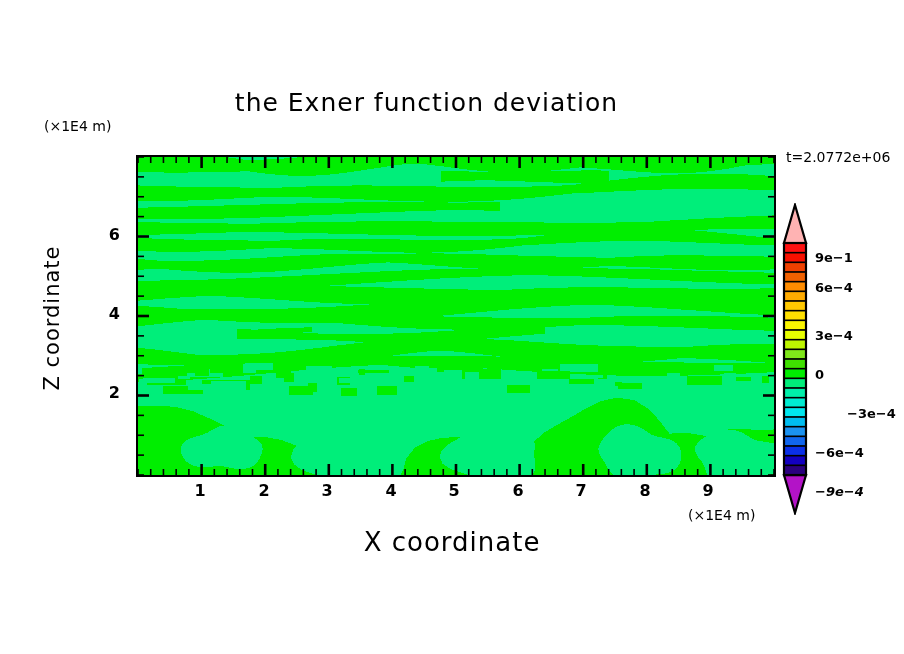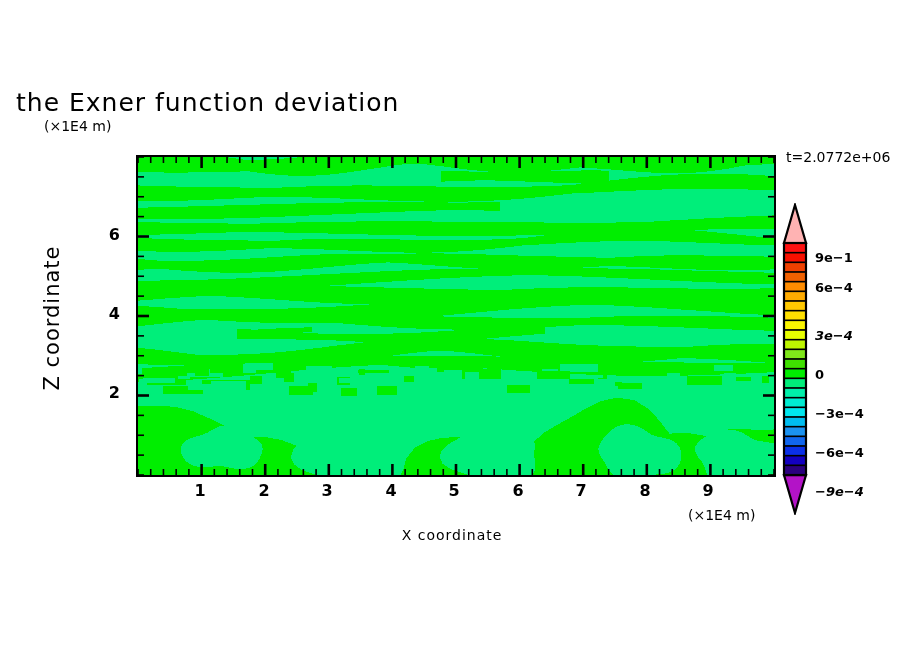"the Exner function deviation" #chart-title { left: 16px -> 0; text-align: none -> center }
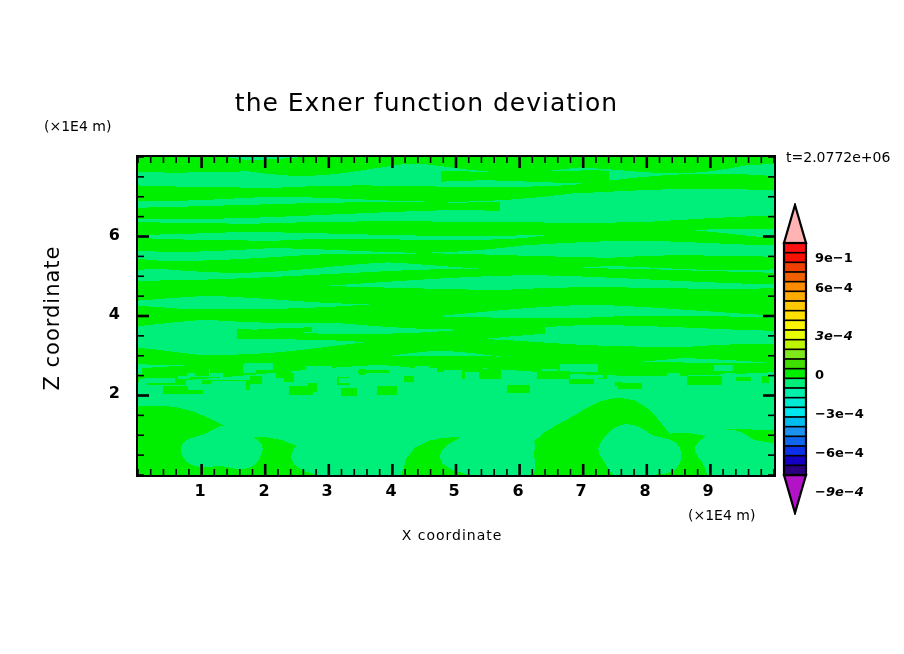"3e−4" div.cb-label { font-style: italic -> none }
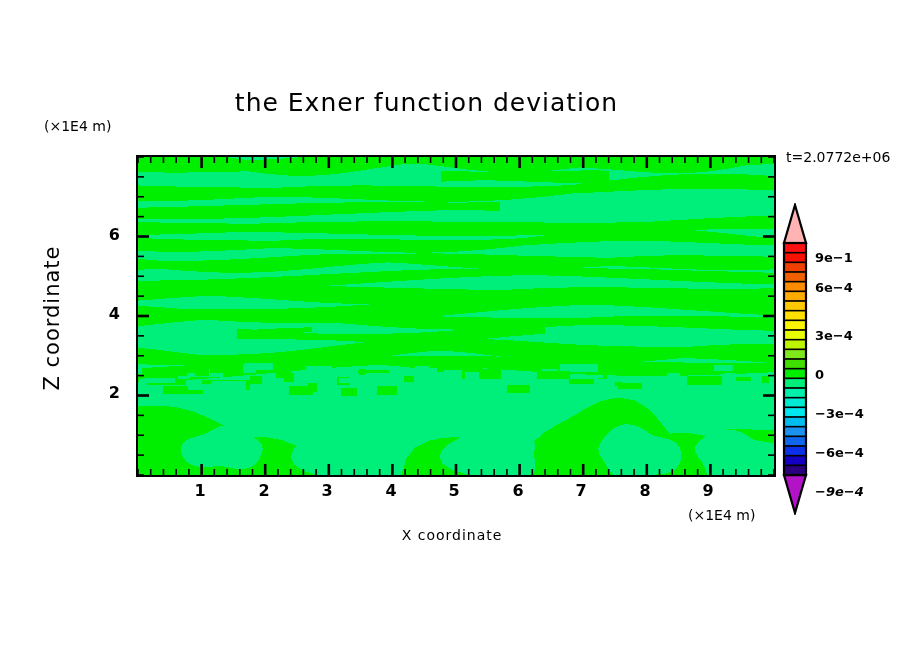"−3e−4" div.cb-label { margin-left: none -> 32px }
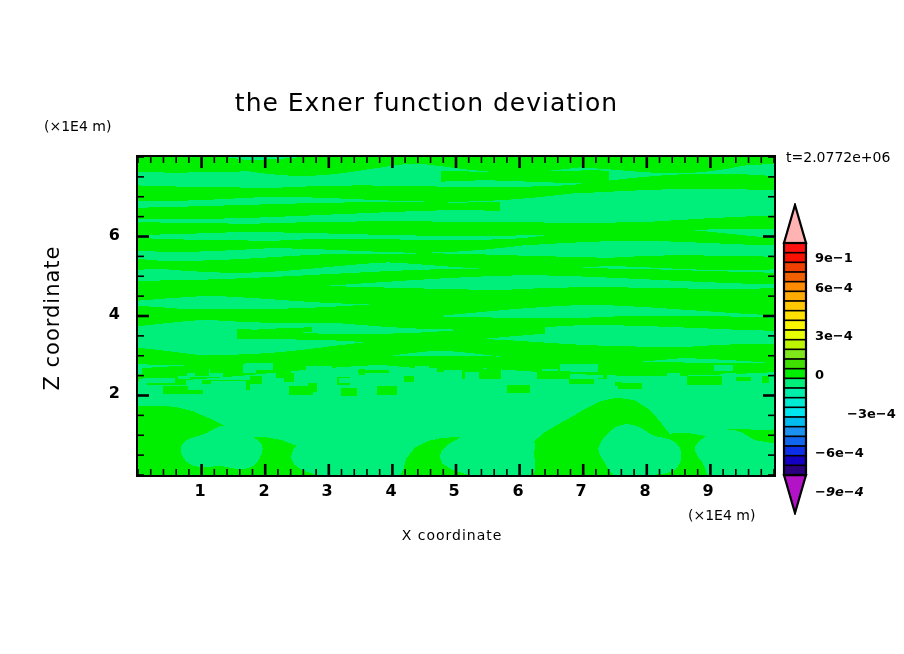"X coordinate" #x-axis-title { font-size: 14px -> 26px }
